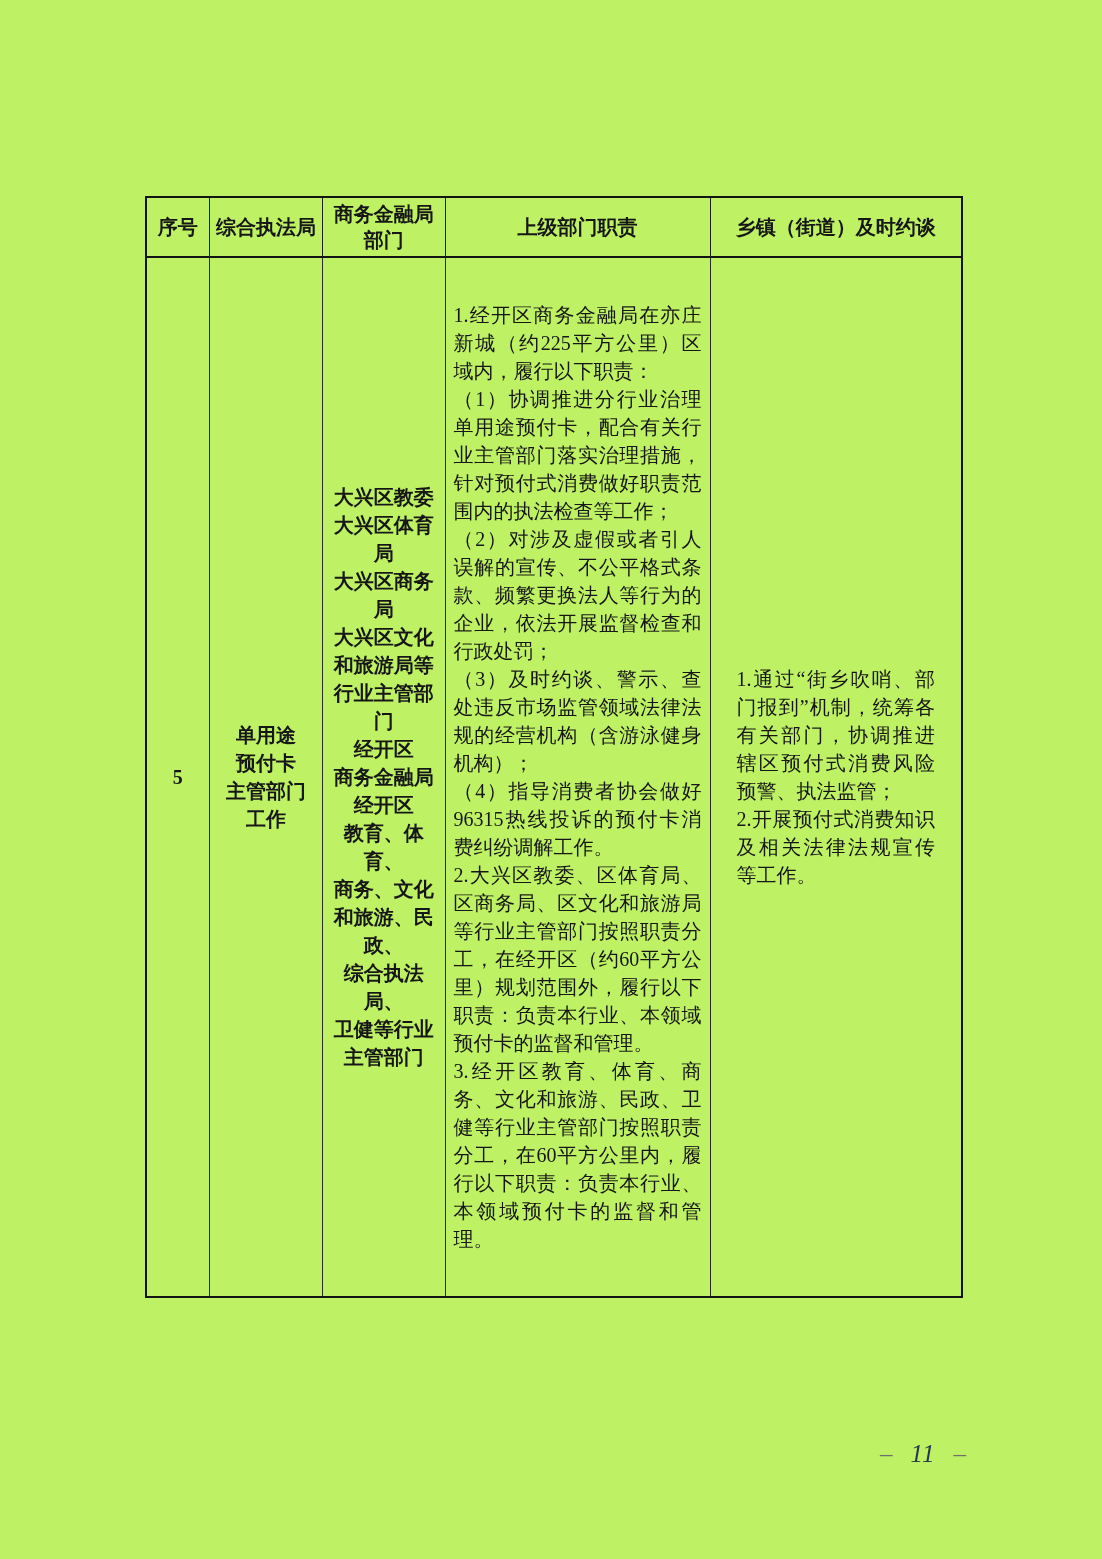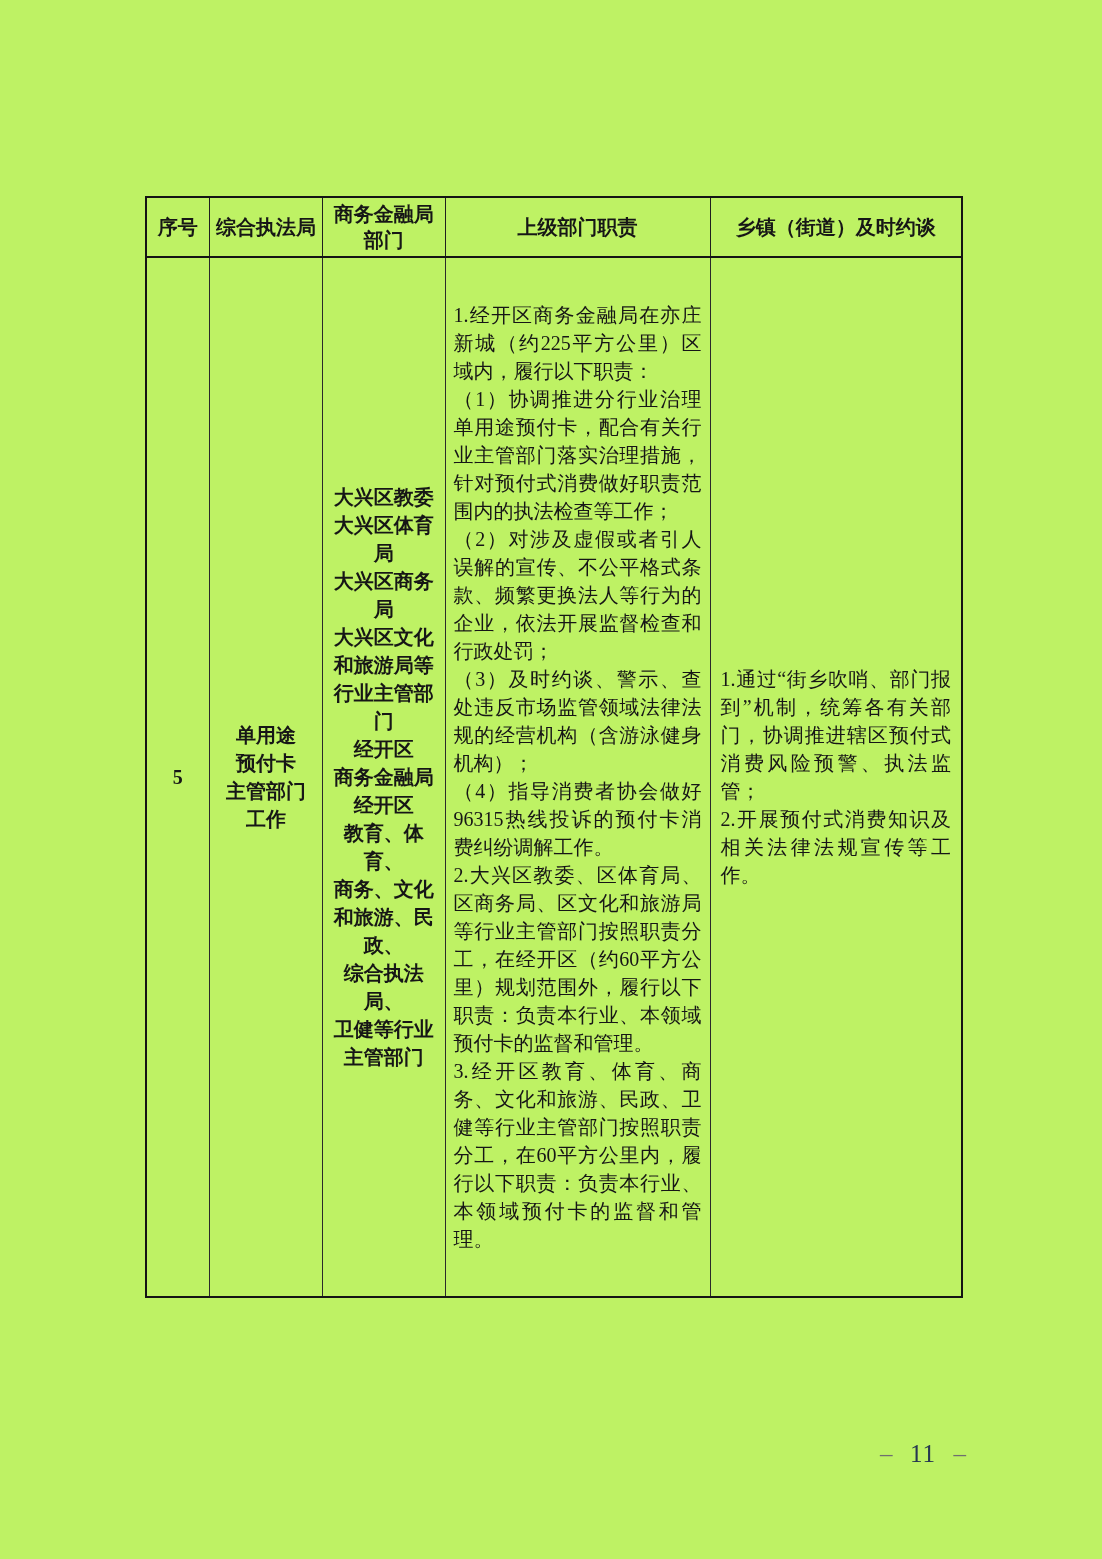"1.通过“街乡吹哨、部门报到”机制，统筹各有关部门，协调推进辖区预付式消费风险预" td.cell-township { padding: 0 10px -> 0 26px }
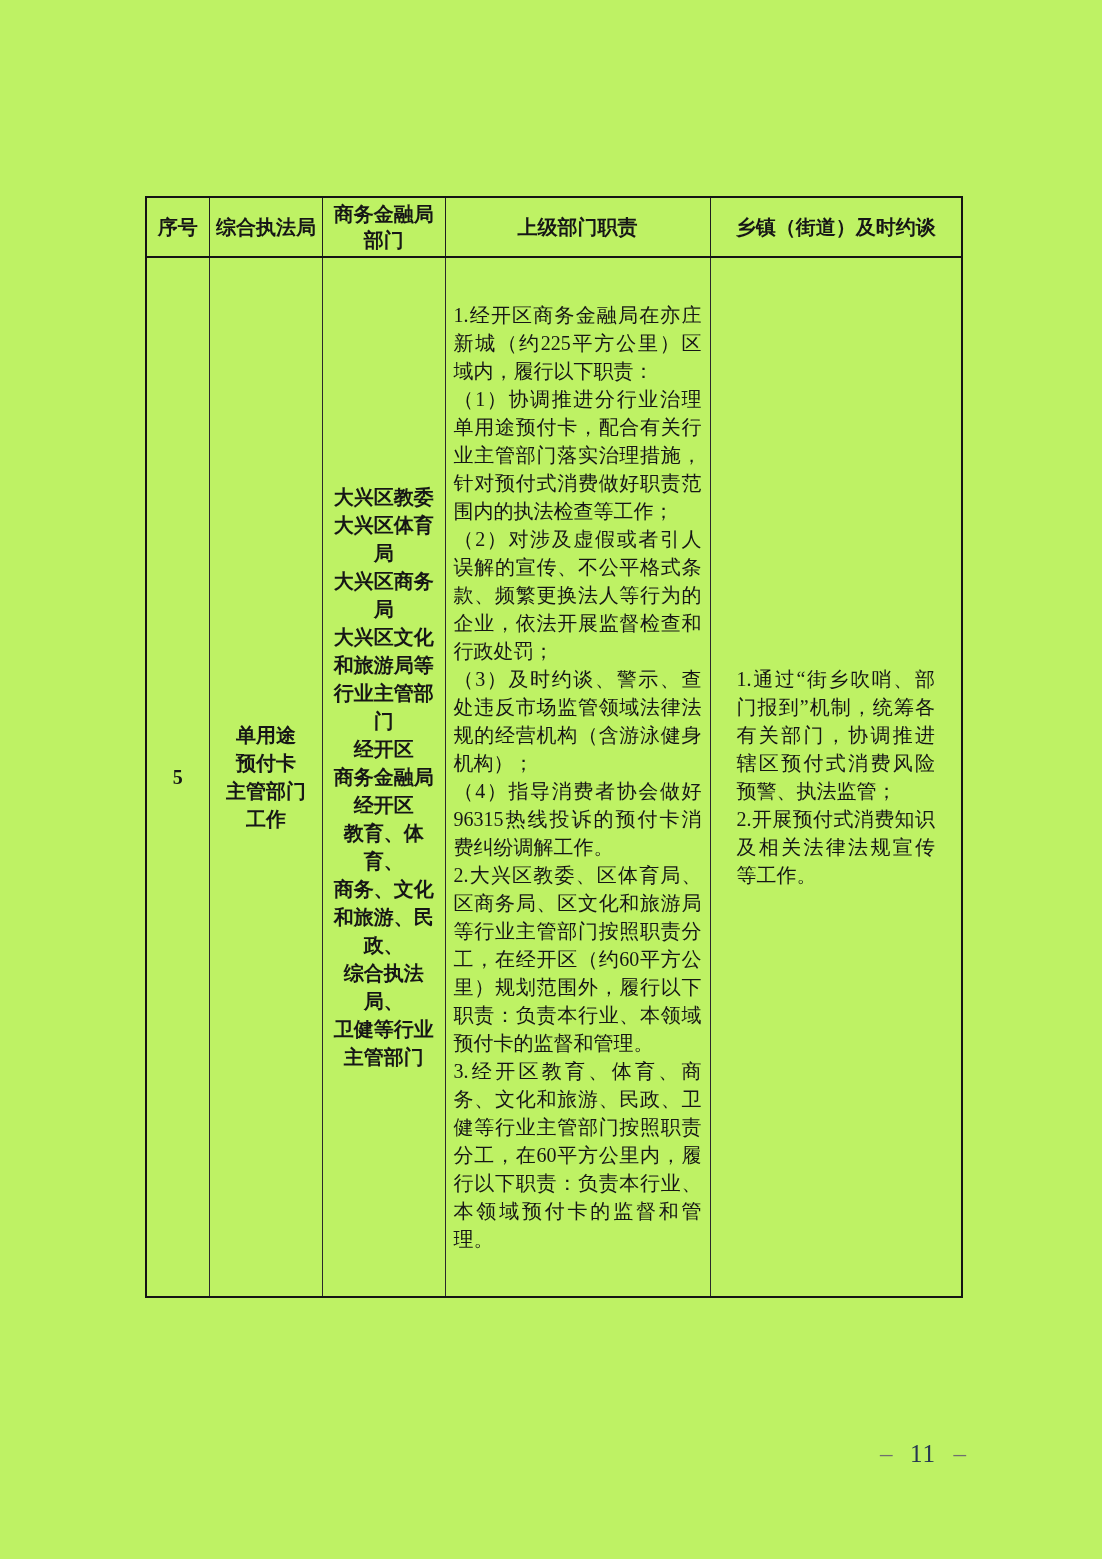"11" .page-number .num { font-style: none -> italic }
